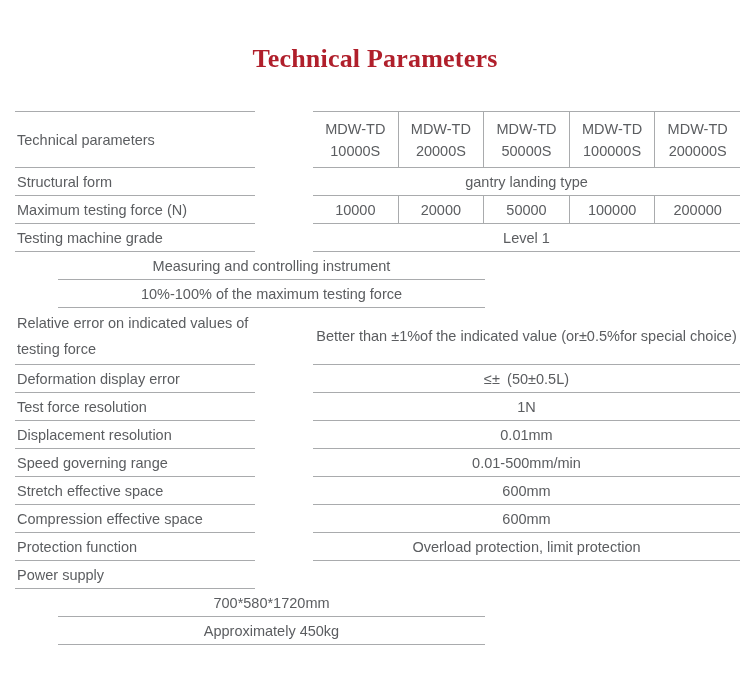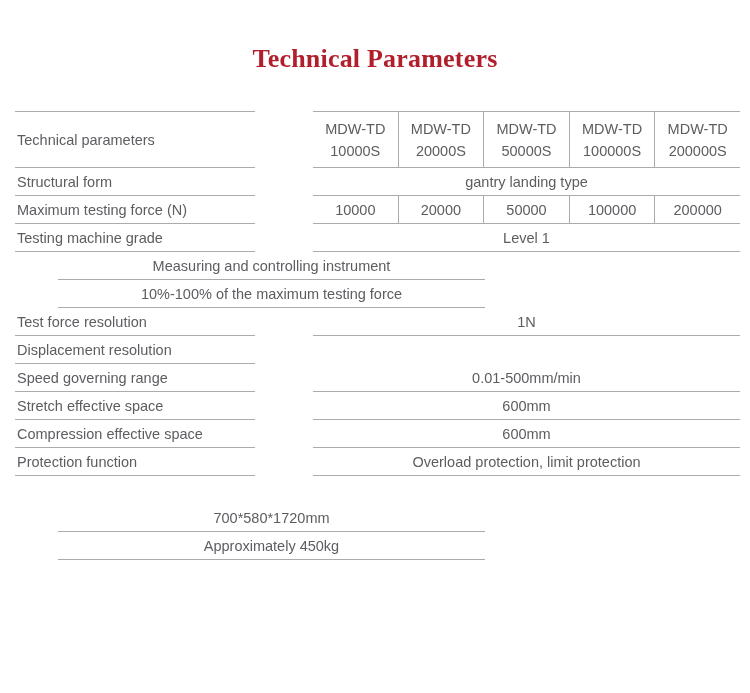"Relative error on indicated values" div.row { html: none -> <div> <div>Relative error on indicated values of testing force</div> <div></div> <div>Better than ±1%of the indicated value (or±0.5%for special choice)</div> </div> }
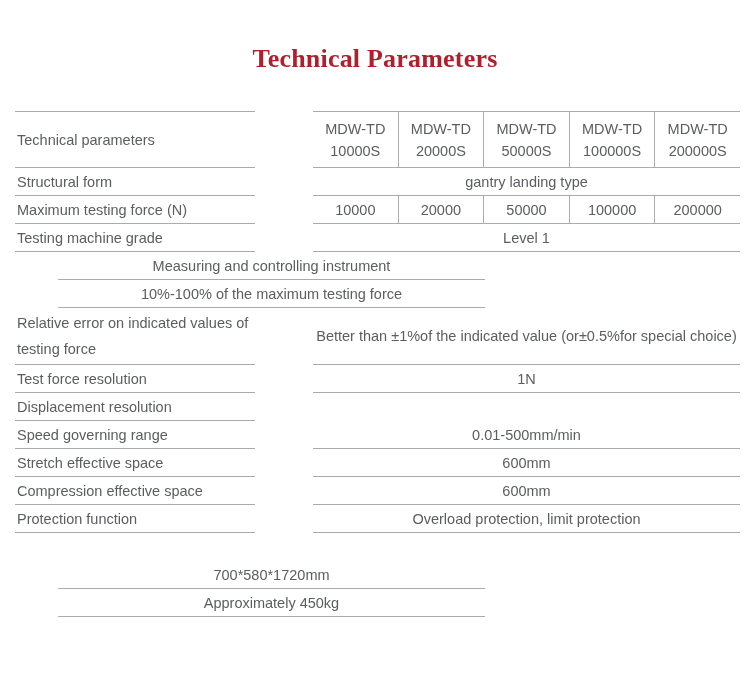"Deformation display error" div.row { html: none -> <div> <div>Deformation display error</div> <div></div> <div>≤± (50±0.5L)</div> </div> }
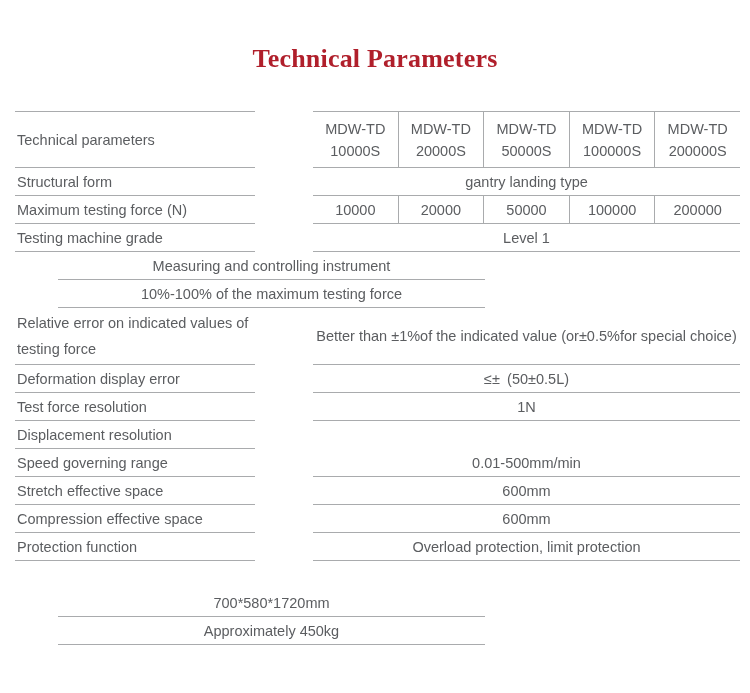"0.01mm" div.value-area { html: none -> <div>0.01mm</div> }
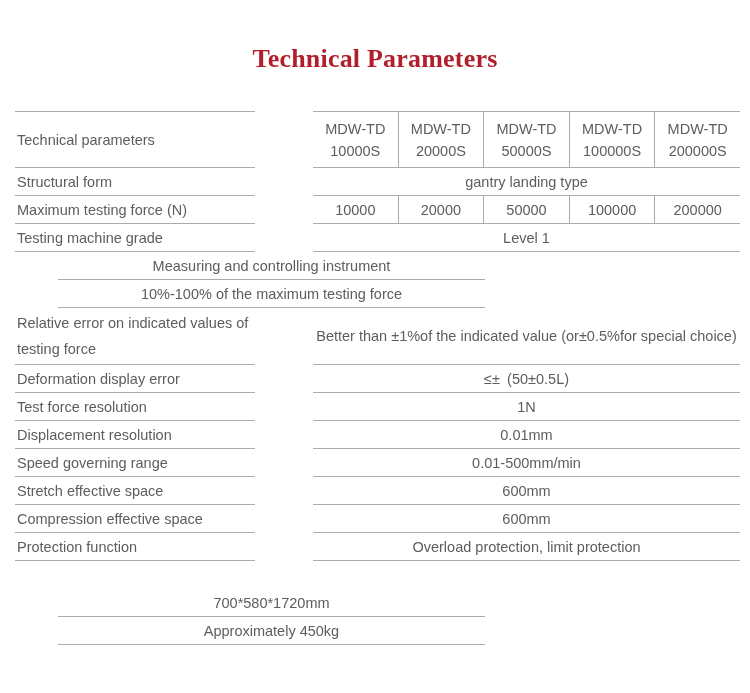"Power supply" div.label-cell { html: none -> <div>Power supply</div> }
